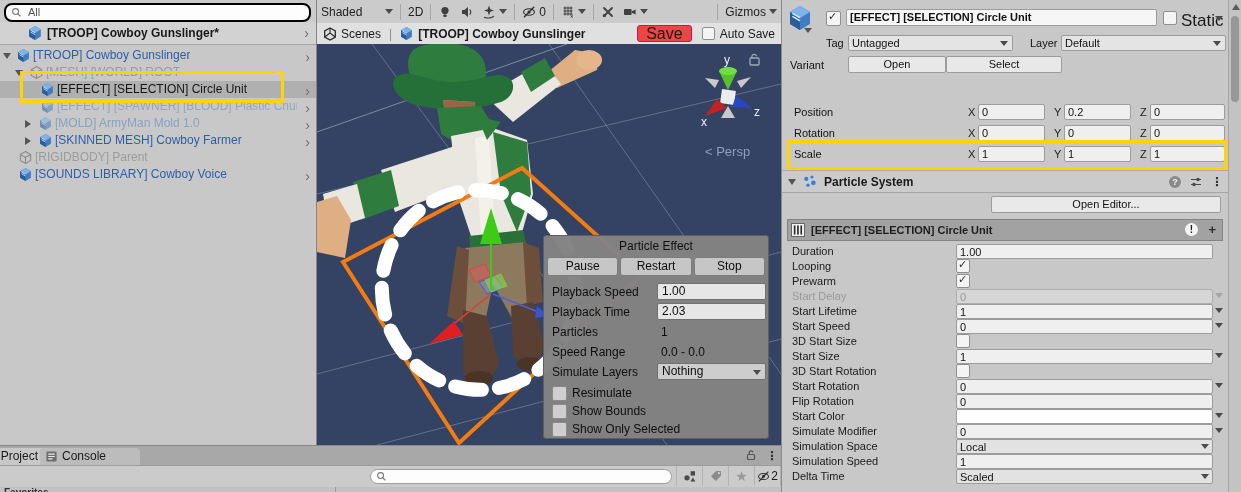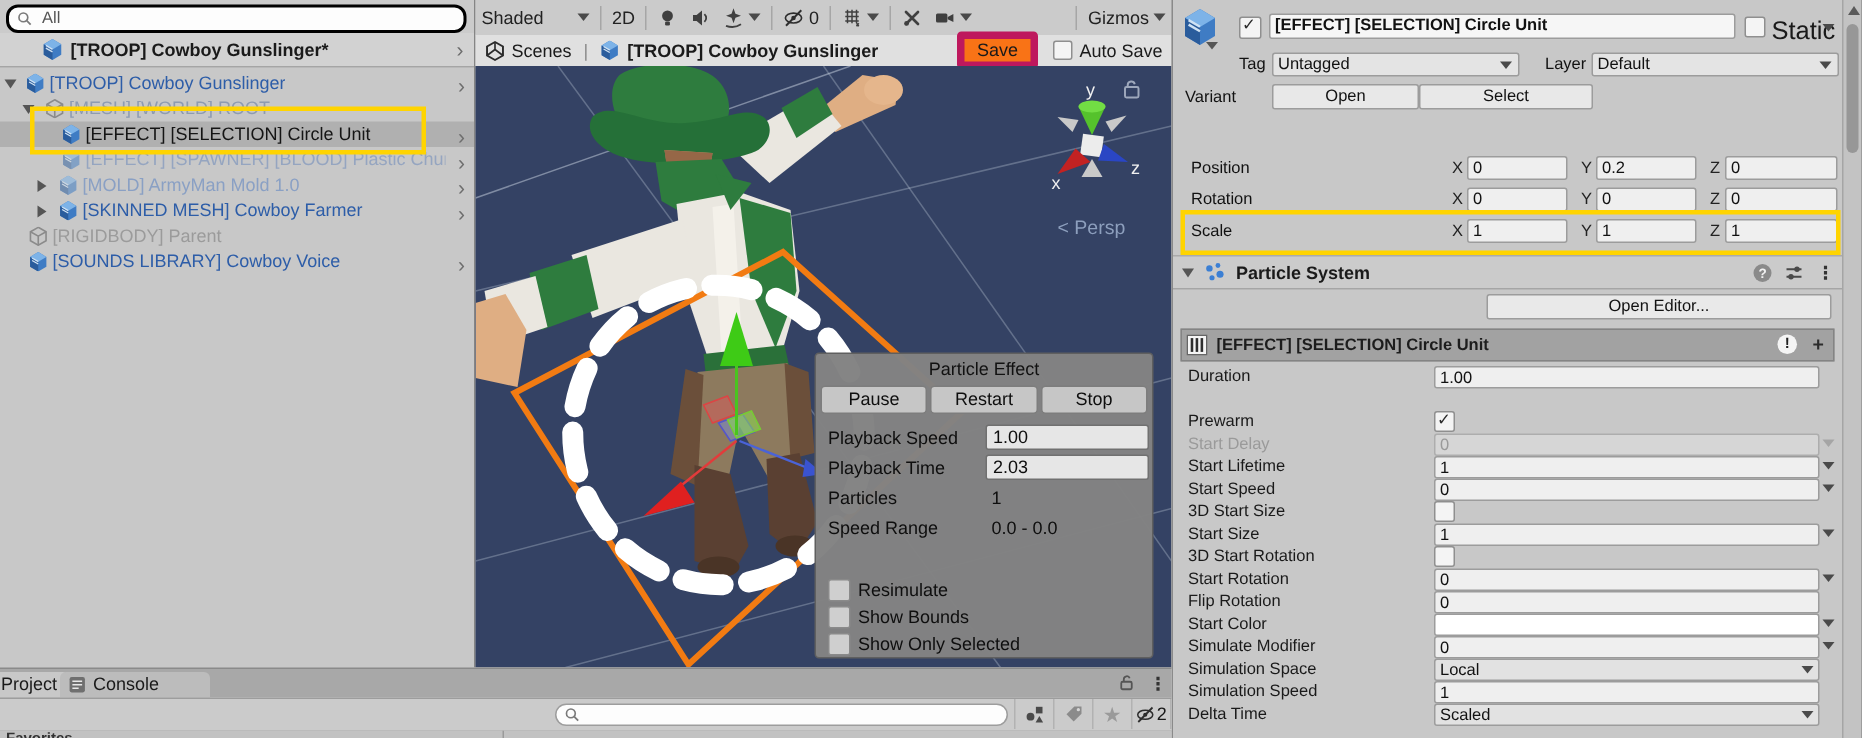"Save" #save-btn { background: #f97316 -> #ef4444; border: 5px solid #be185d -> 1px solid #be185d; font-size: 12px -> 16px }
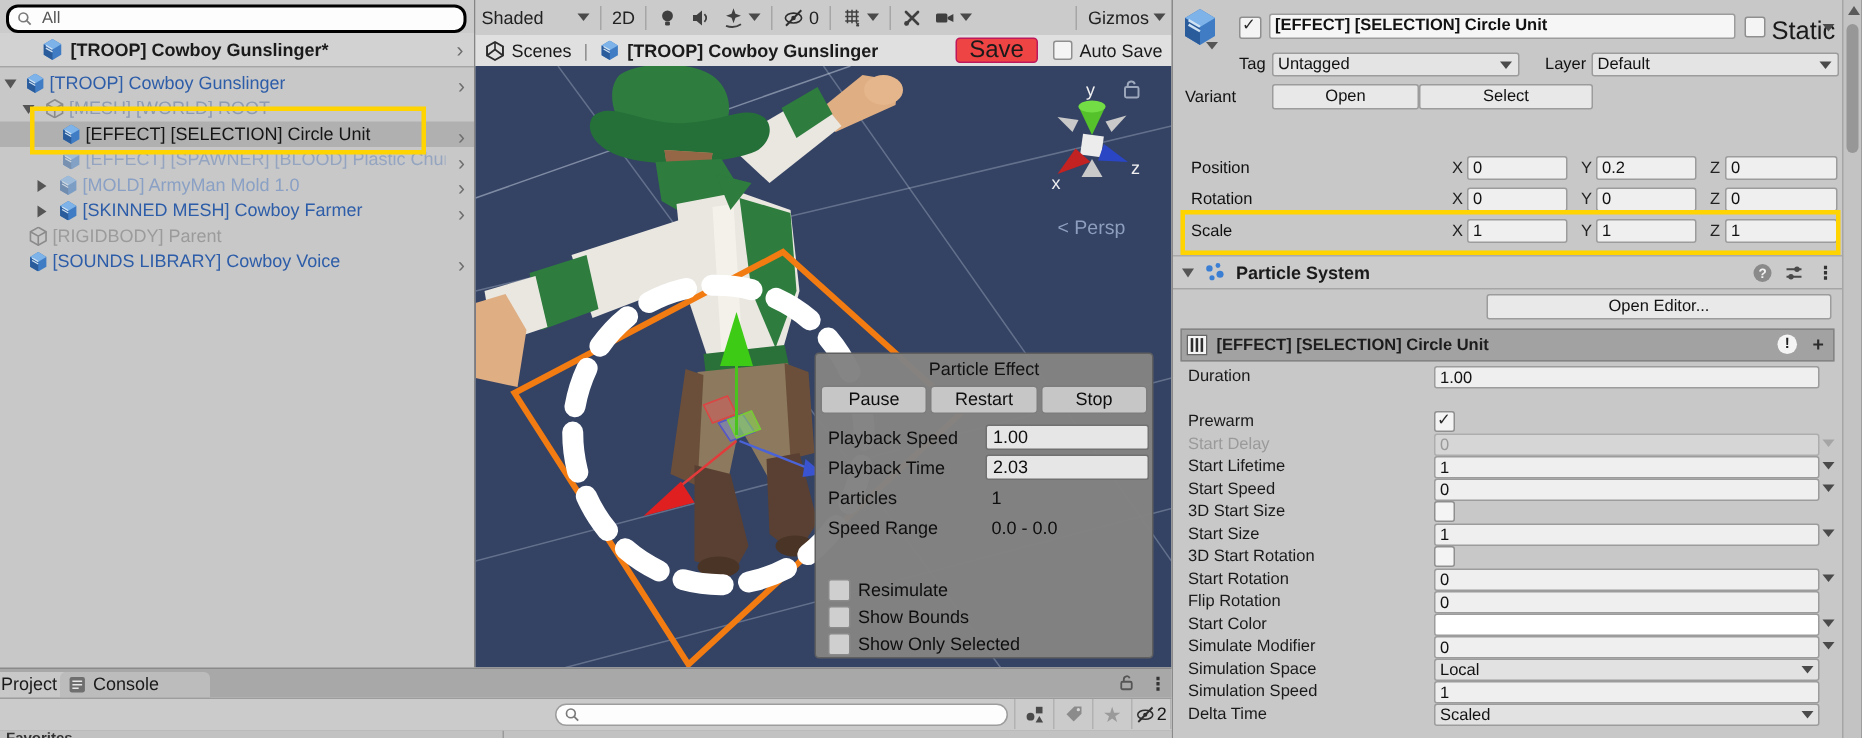"Looping" div.ps-row { html: none -> <div> <span>Looping</span> <span></span> </div> }
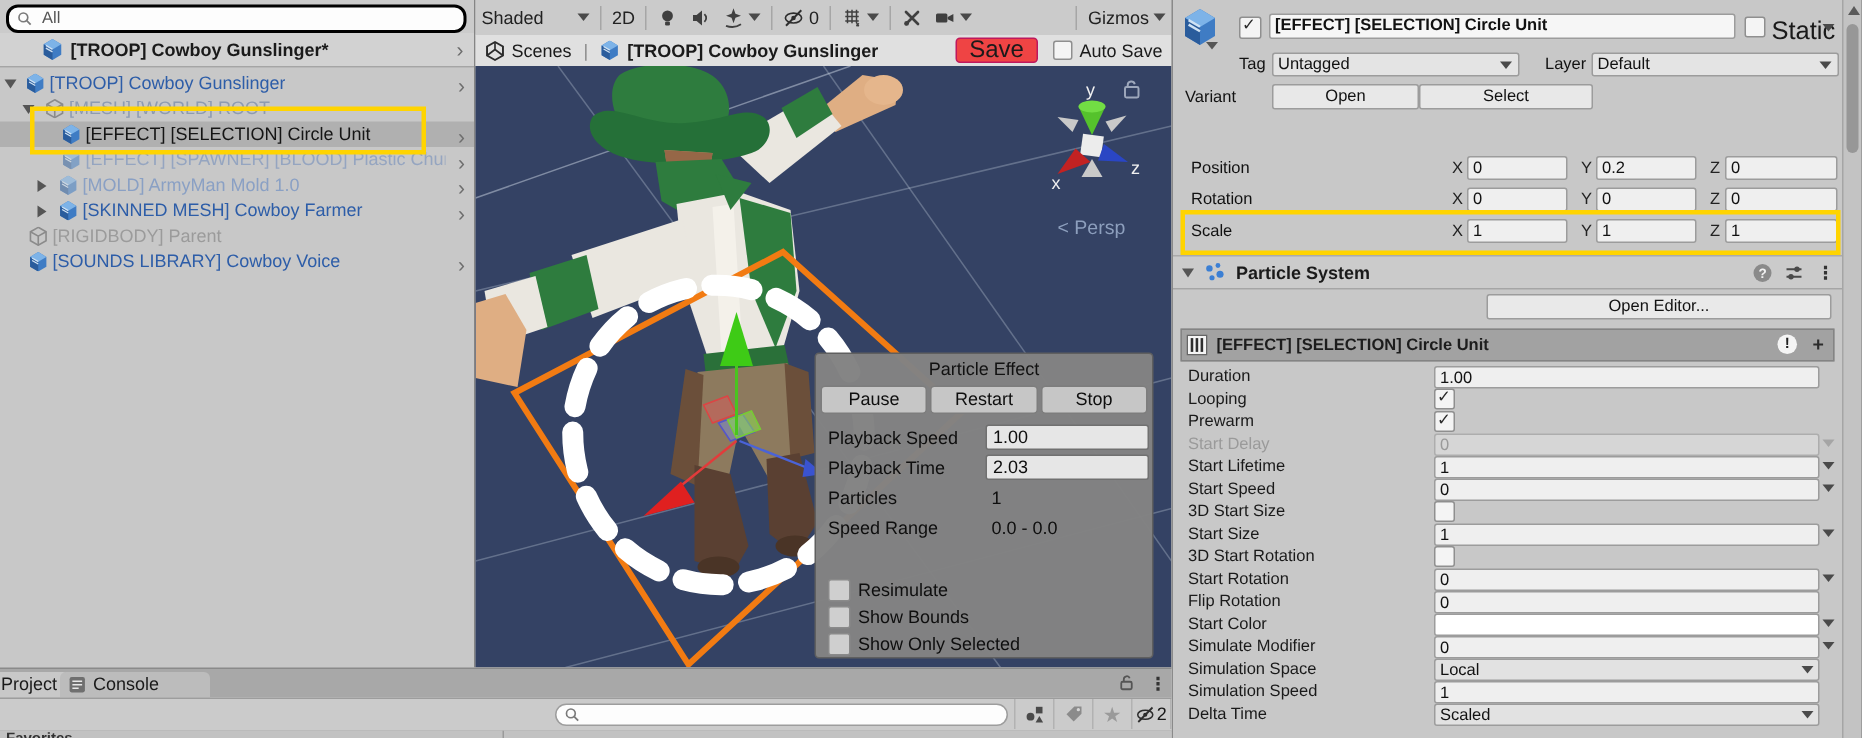"Simulate Layers" div.prow { html: none -> <div> <span>Simulate Layers</span> <div> <span>Nothing</span> <span></span> </div> </div> }
